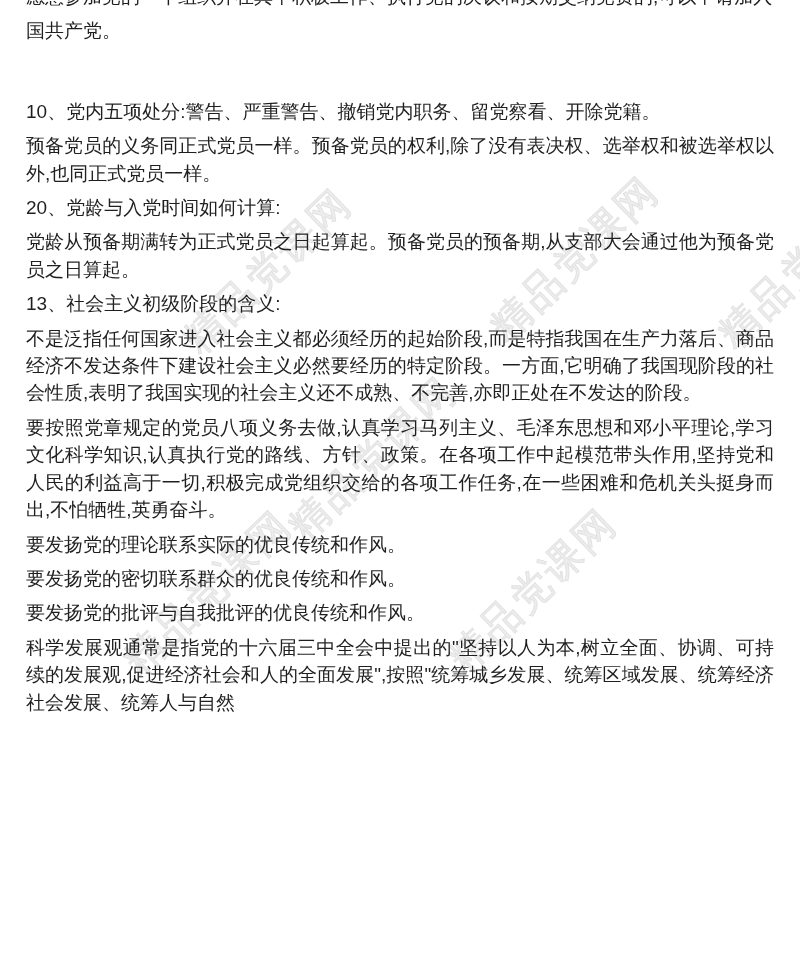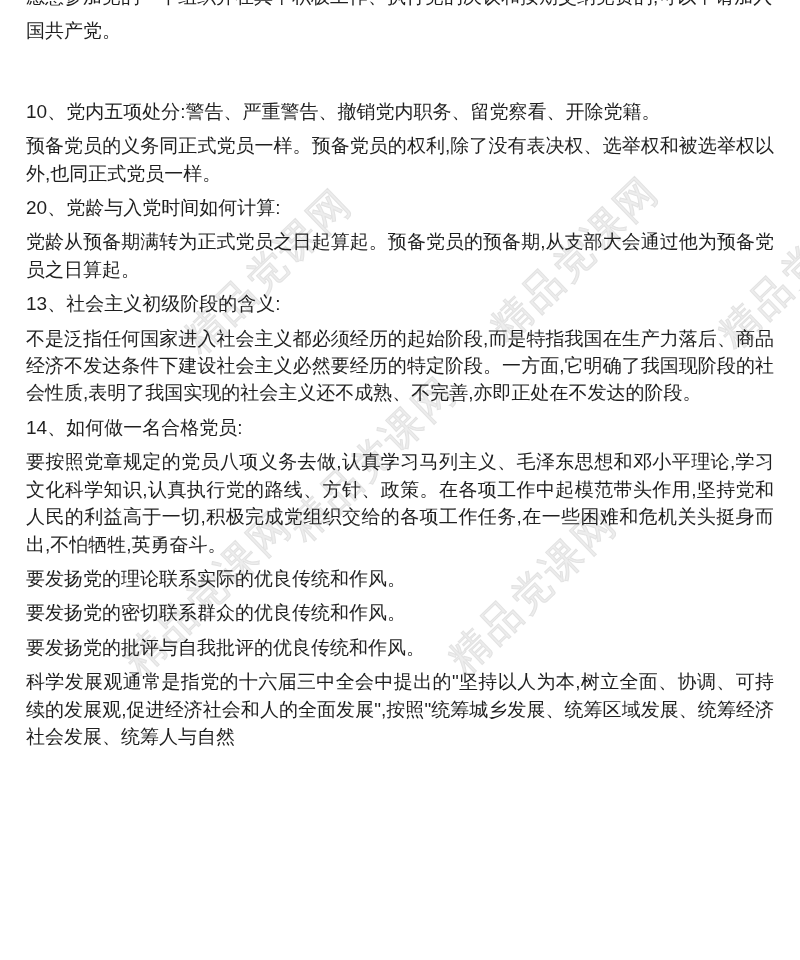"14、如何做一名合格党员:" p.line { html: <p>14、如何做一名合格党员:</p> -> none }
